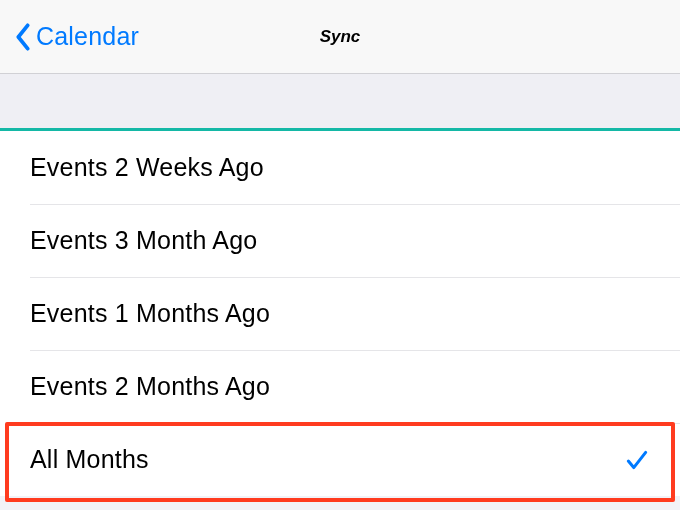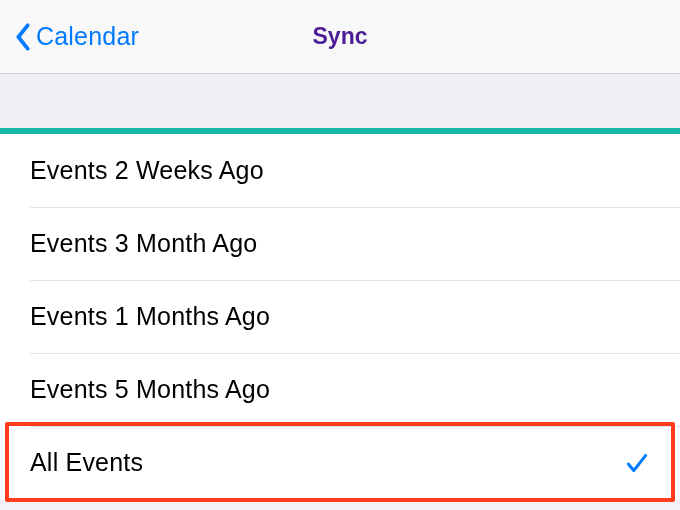"Sync" .nav-title { color: #4c1d95 -> #000000; font-size: 23px -> 17px; font-style: none -> italic }
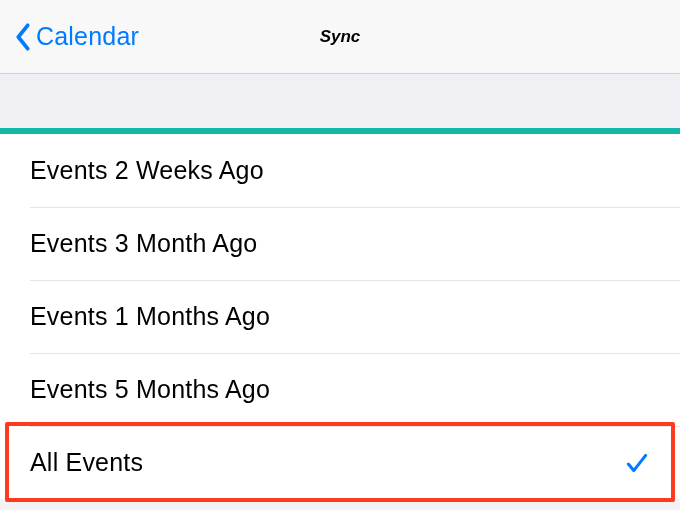"Events 2 Weeks Ago" .list { border-top: 6px solid #14b8a6 -> 3px solid #14b8a6 }
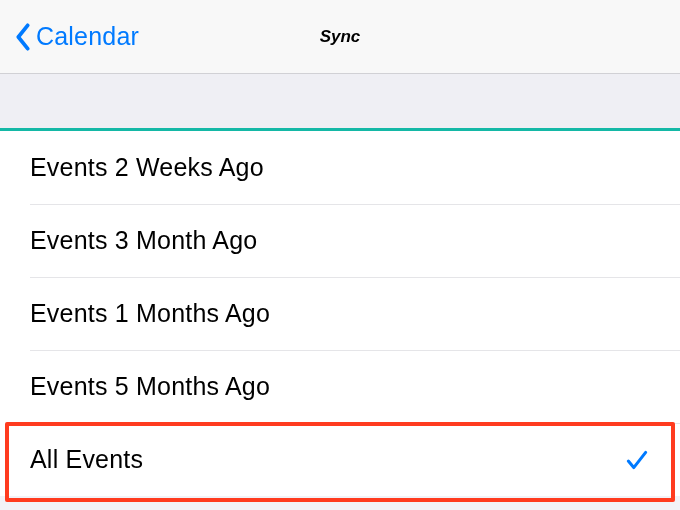"Events 5 Months Ago" span.label { text: 5 -> 2 }
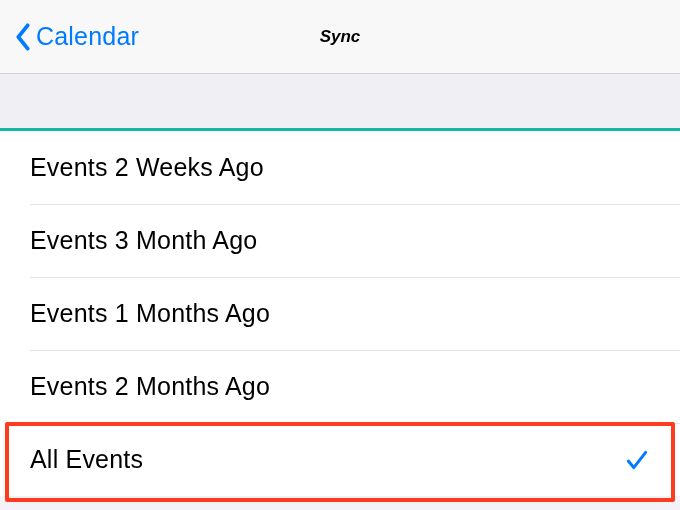"All Events" span.label { text: Events -> Months }
